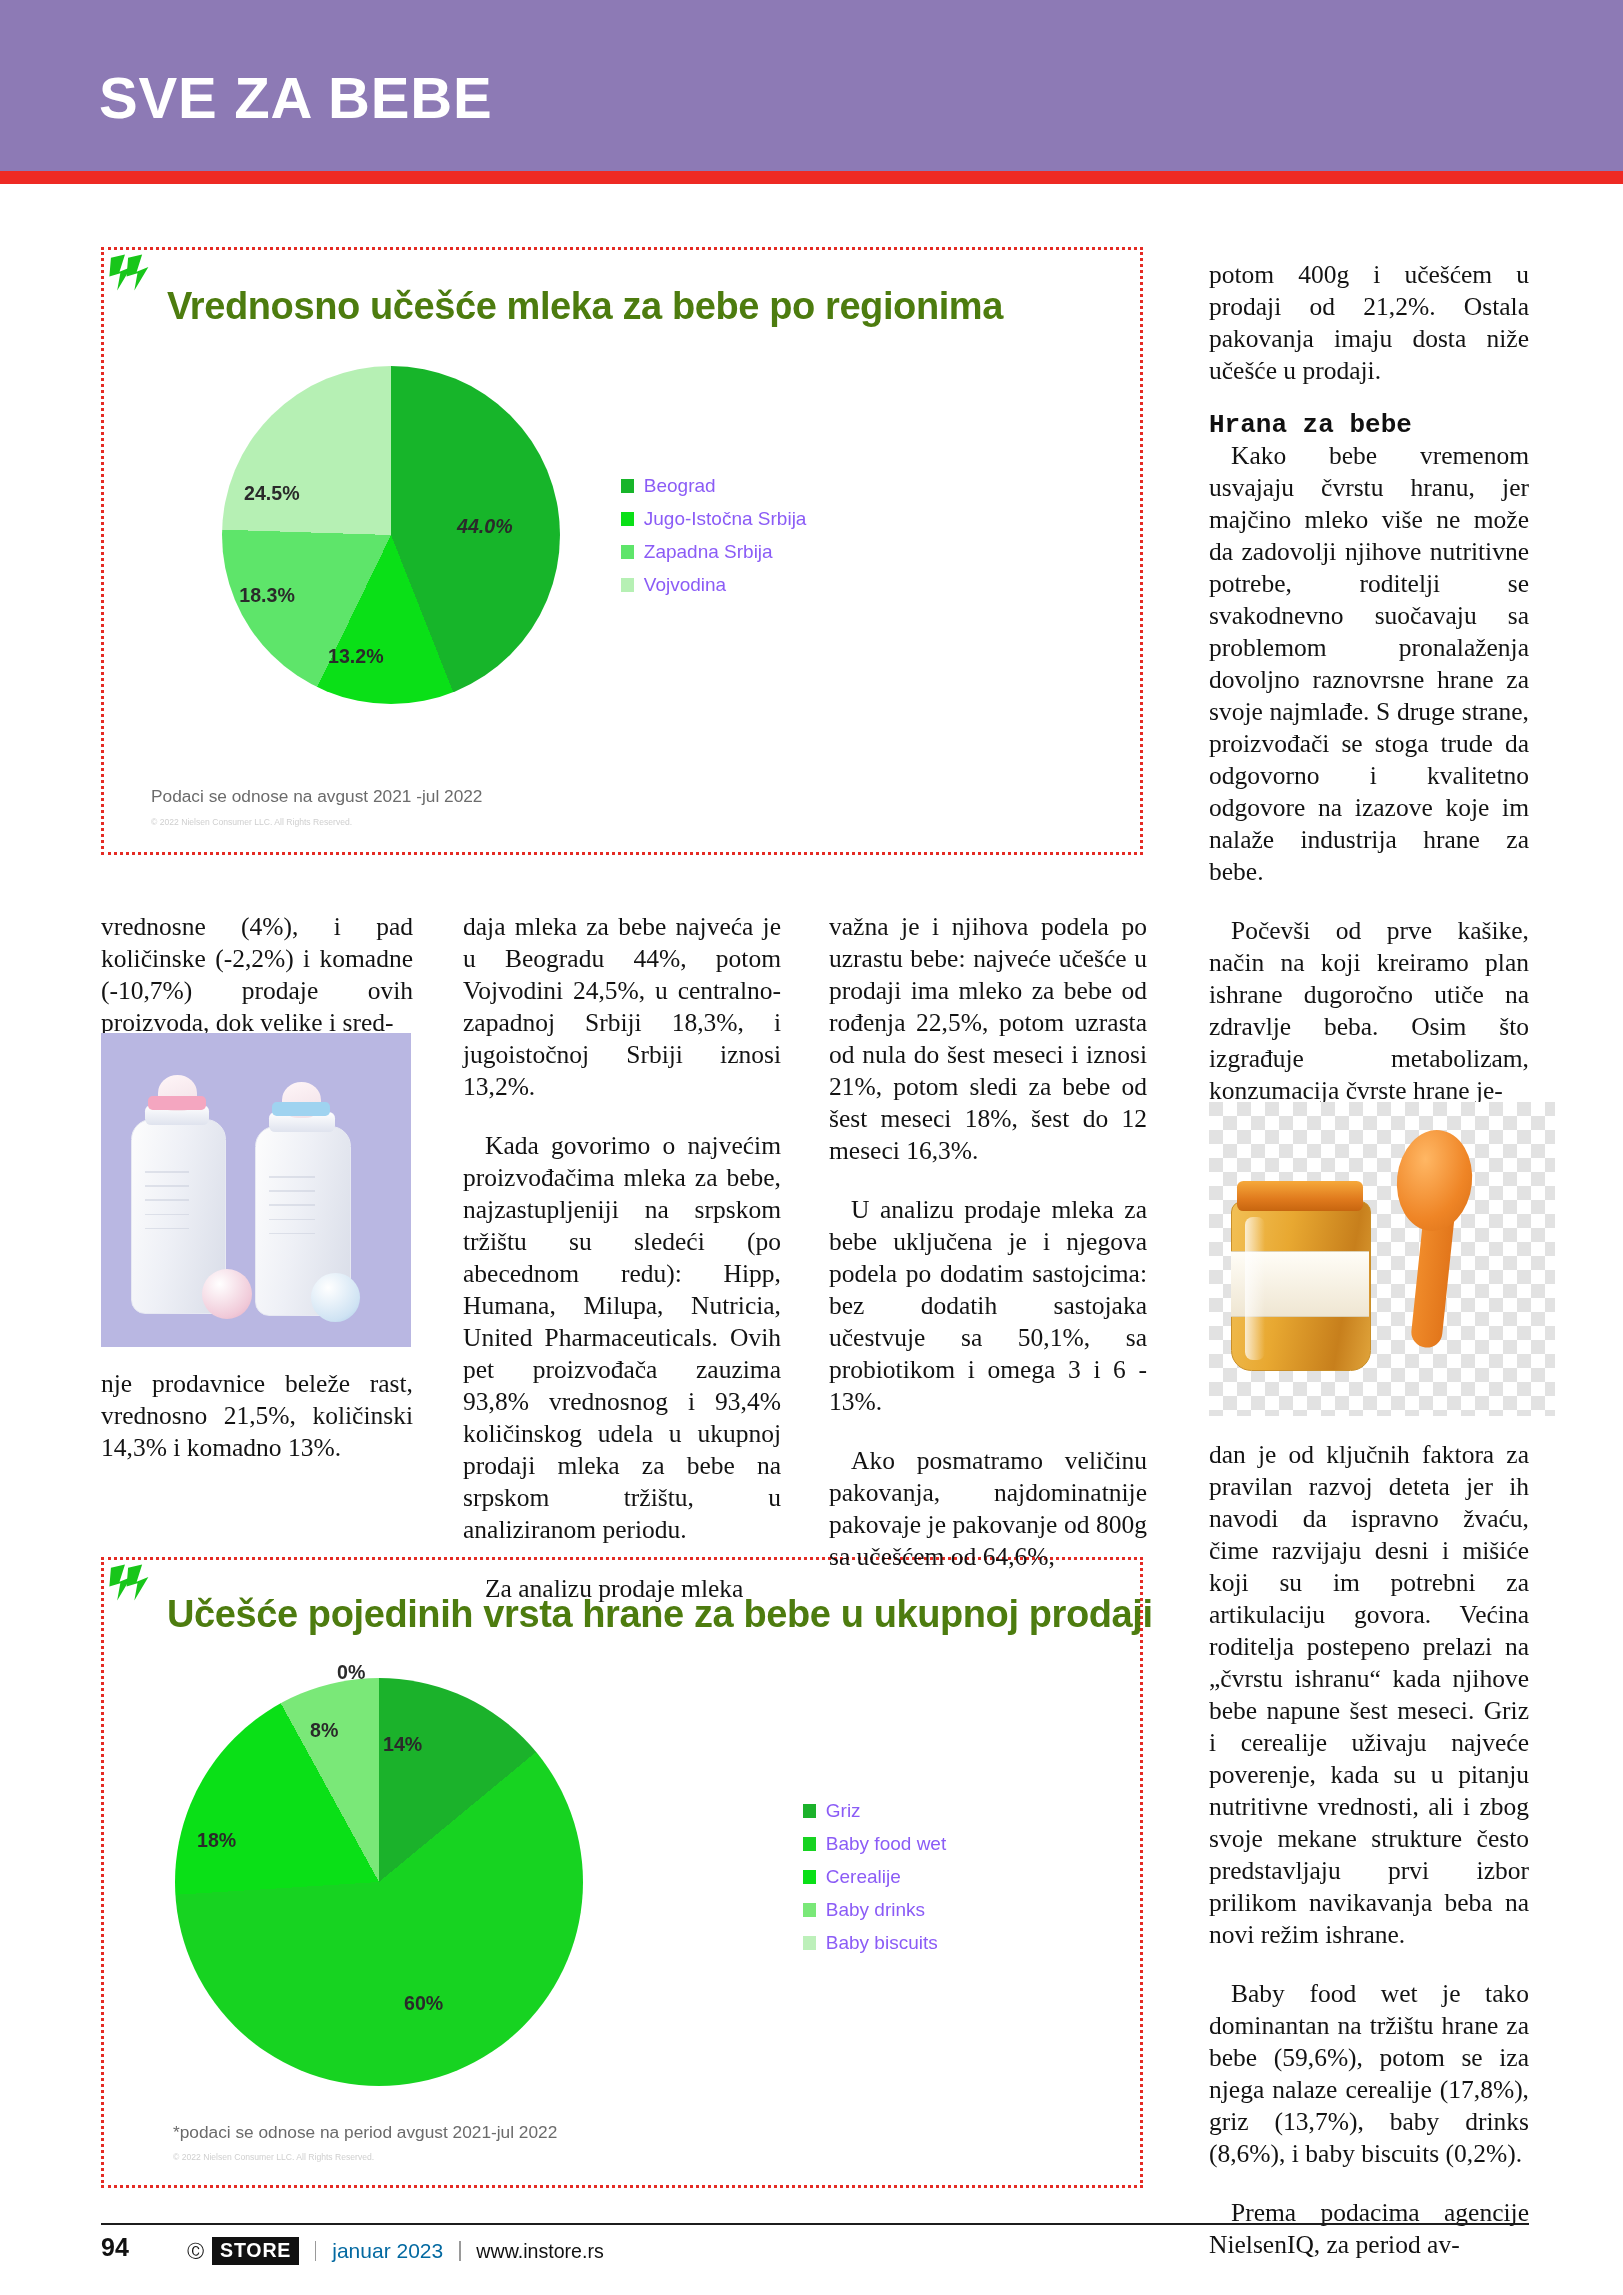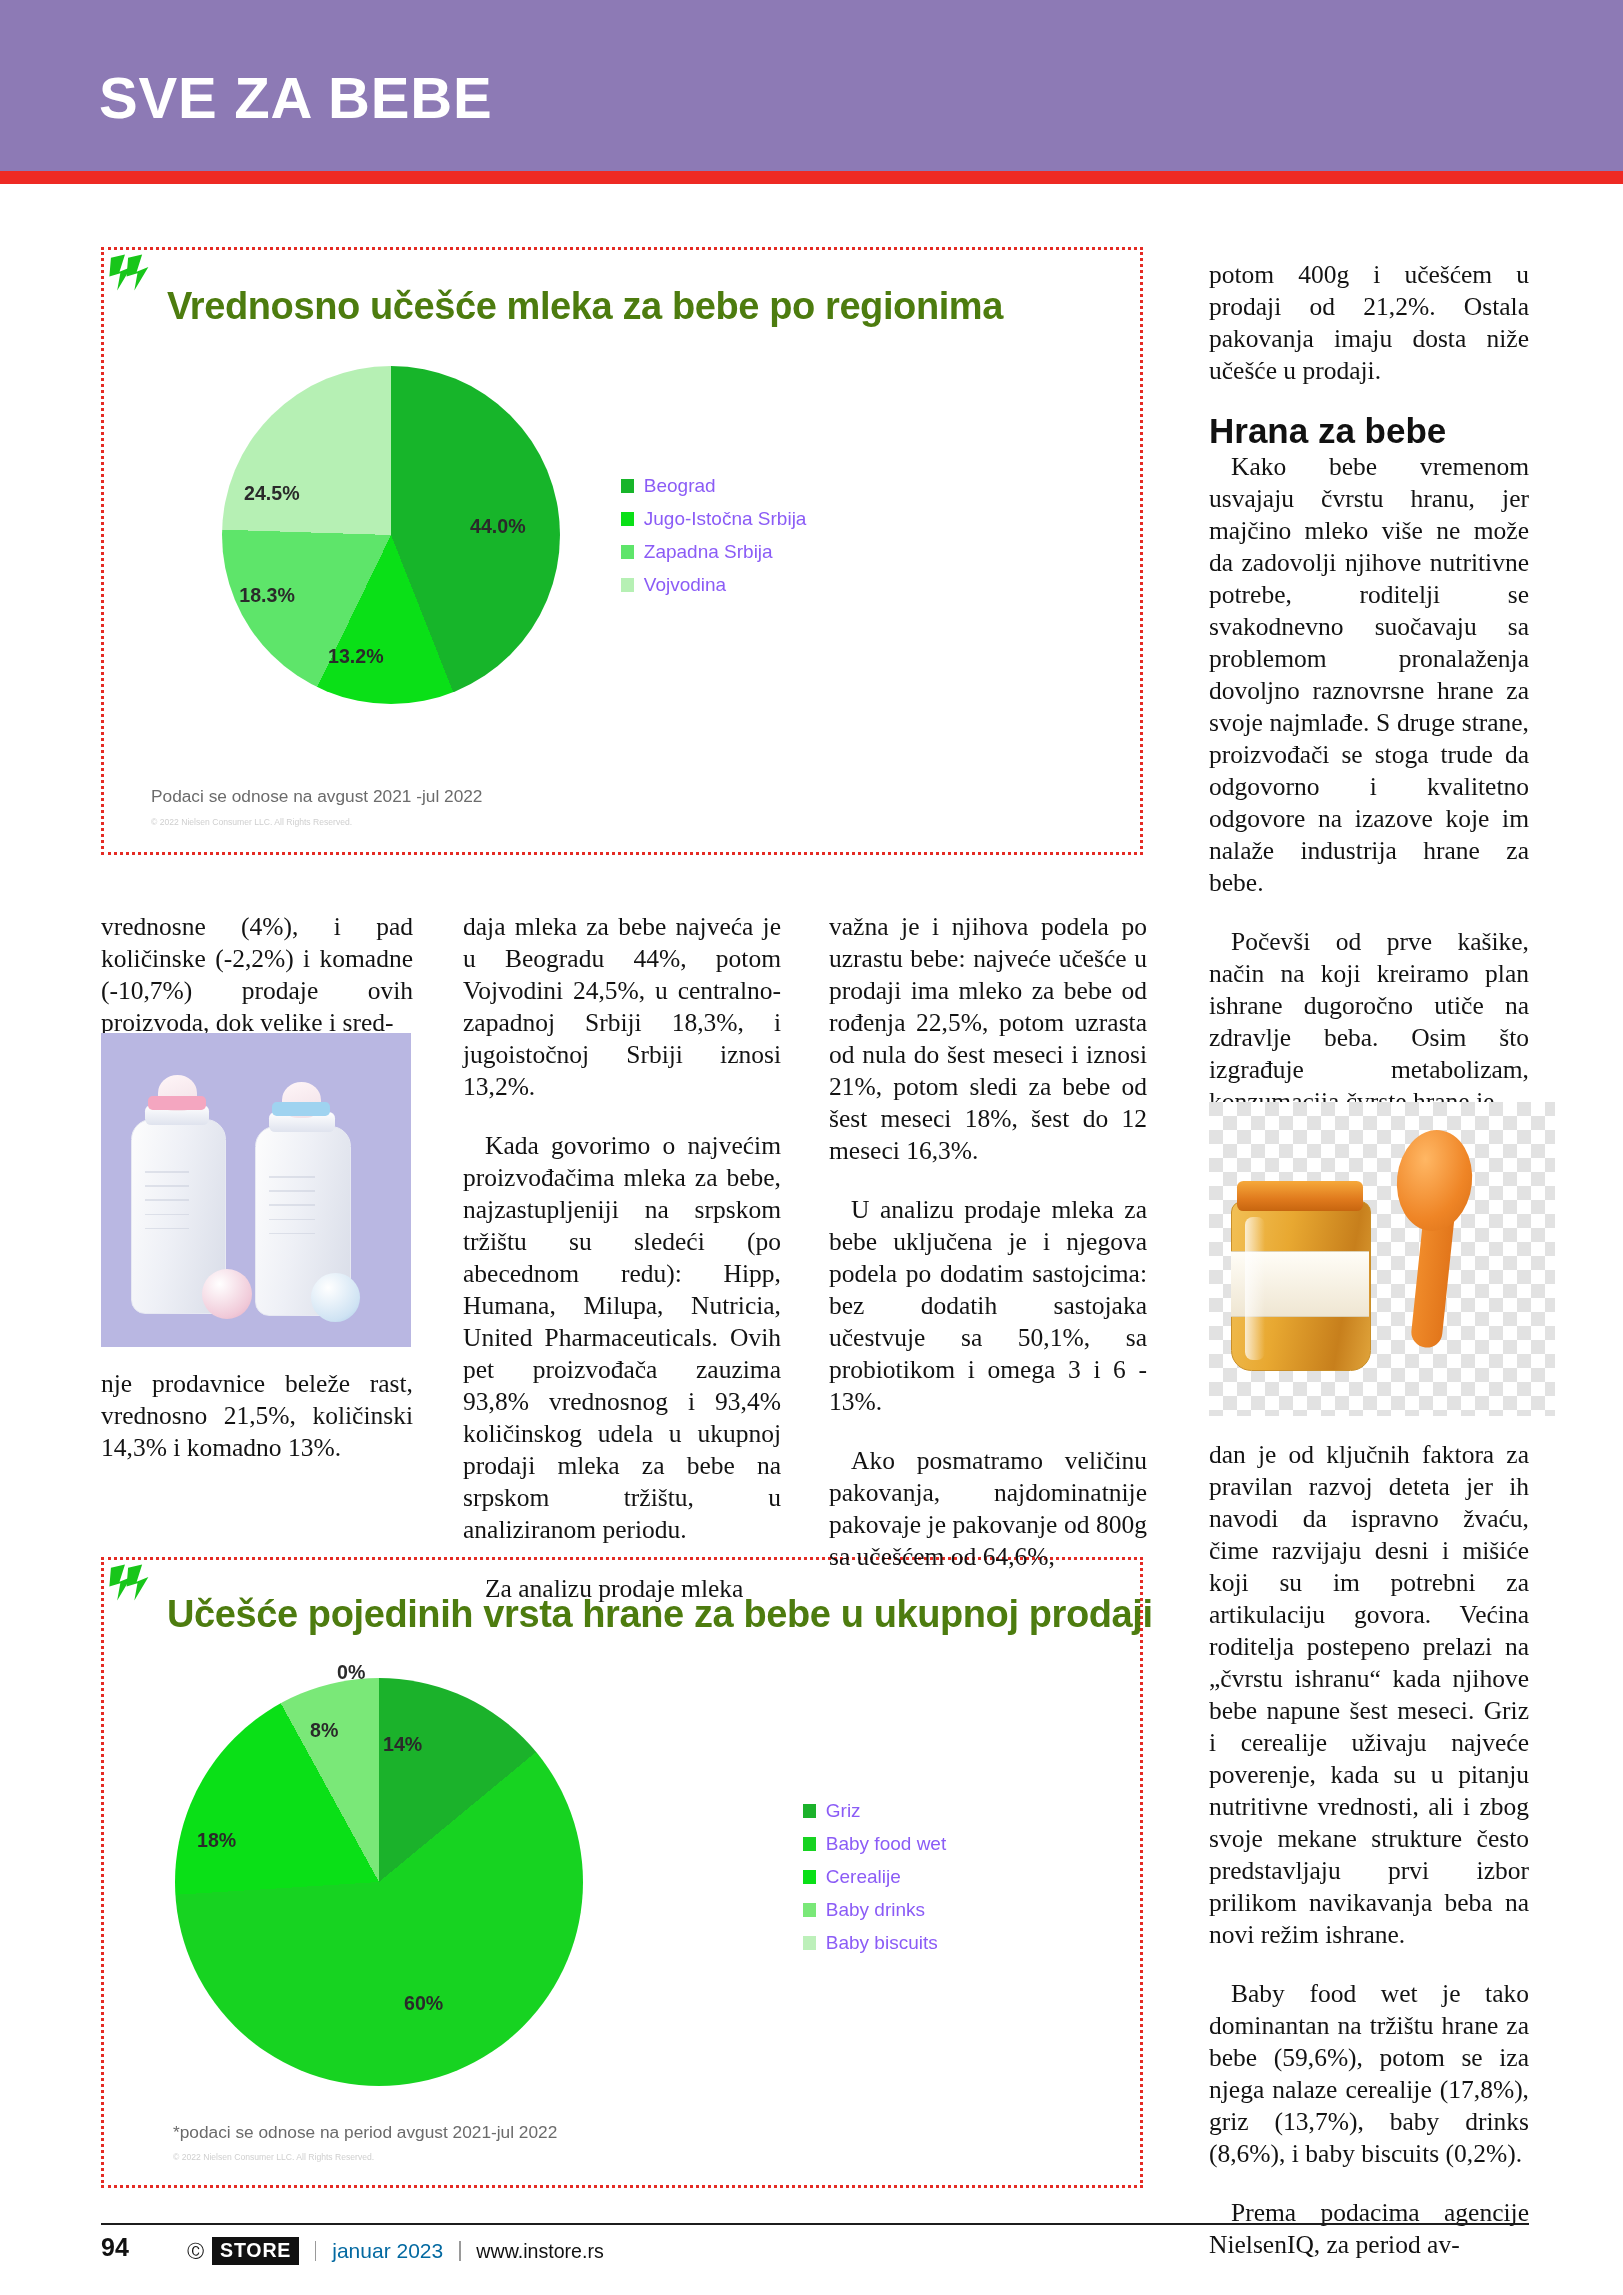"Hrana za bebe" .subhead { font-family: Liberation Sans, sans-serif -> Liberation Mono, monospace; font-size: 35px -> 26px }
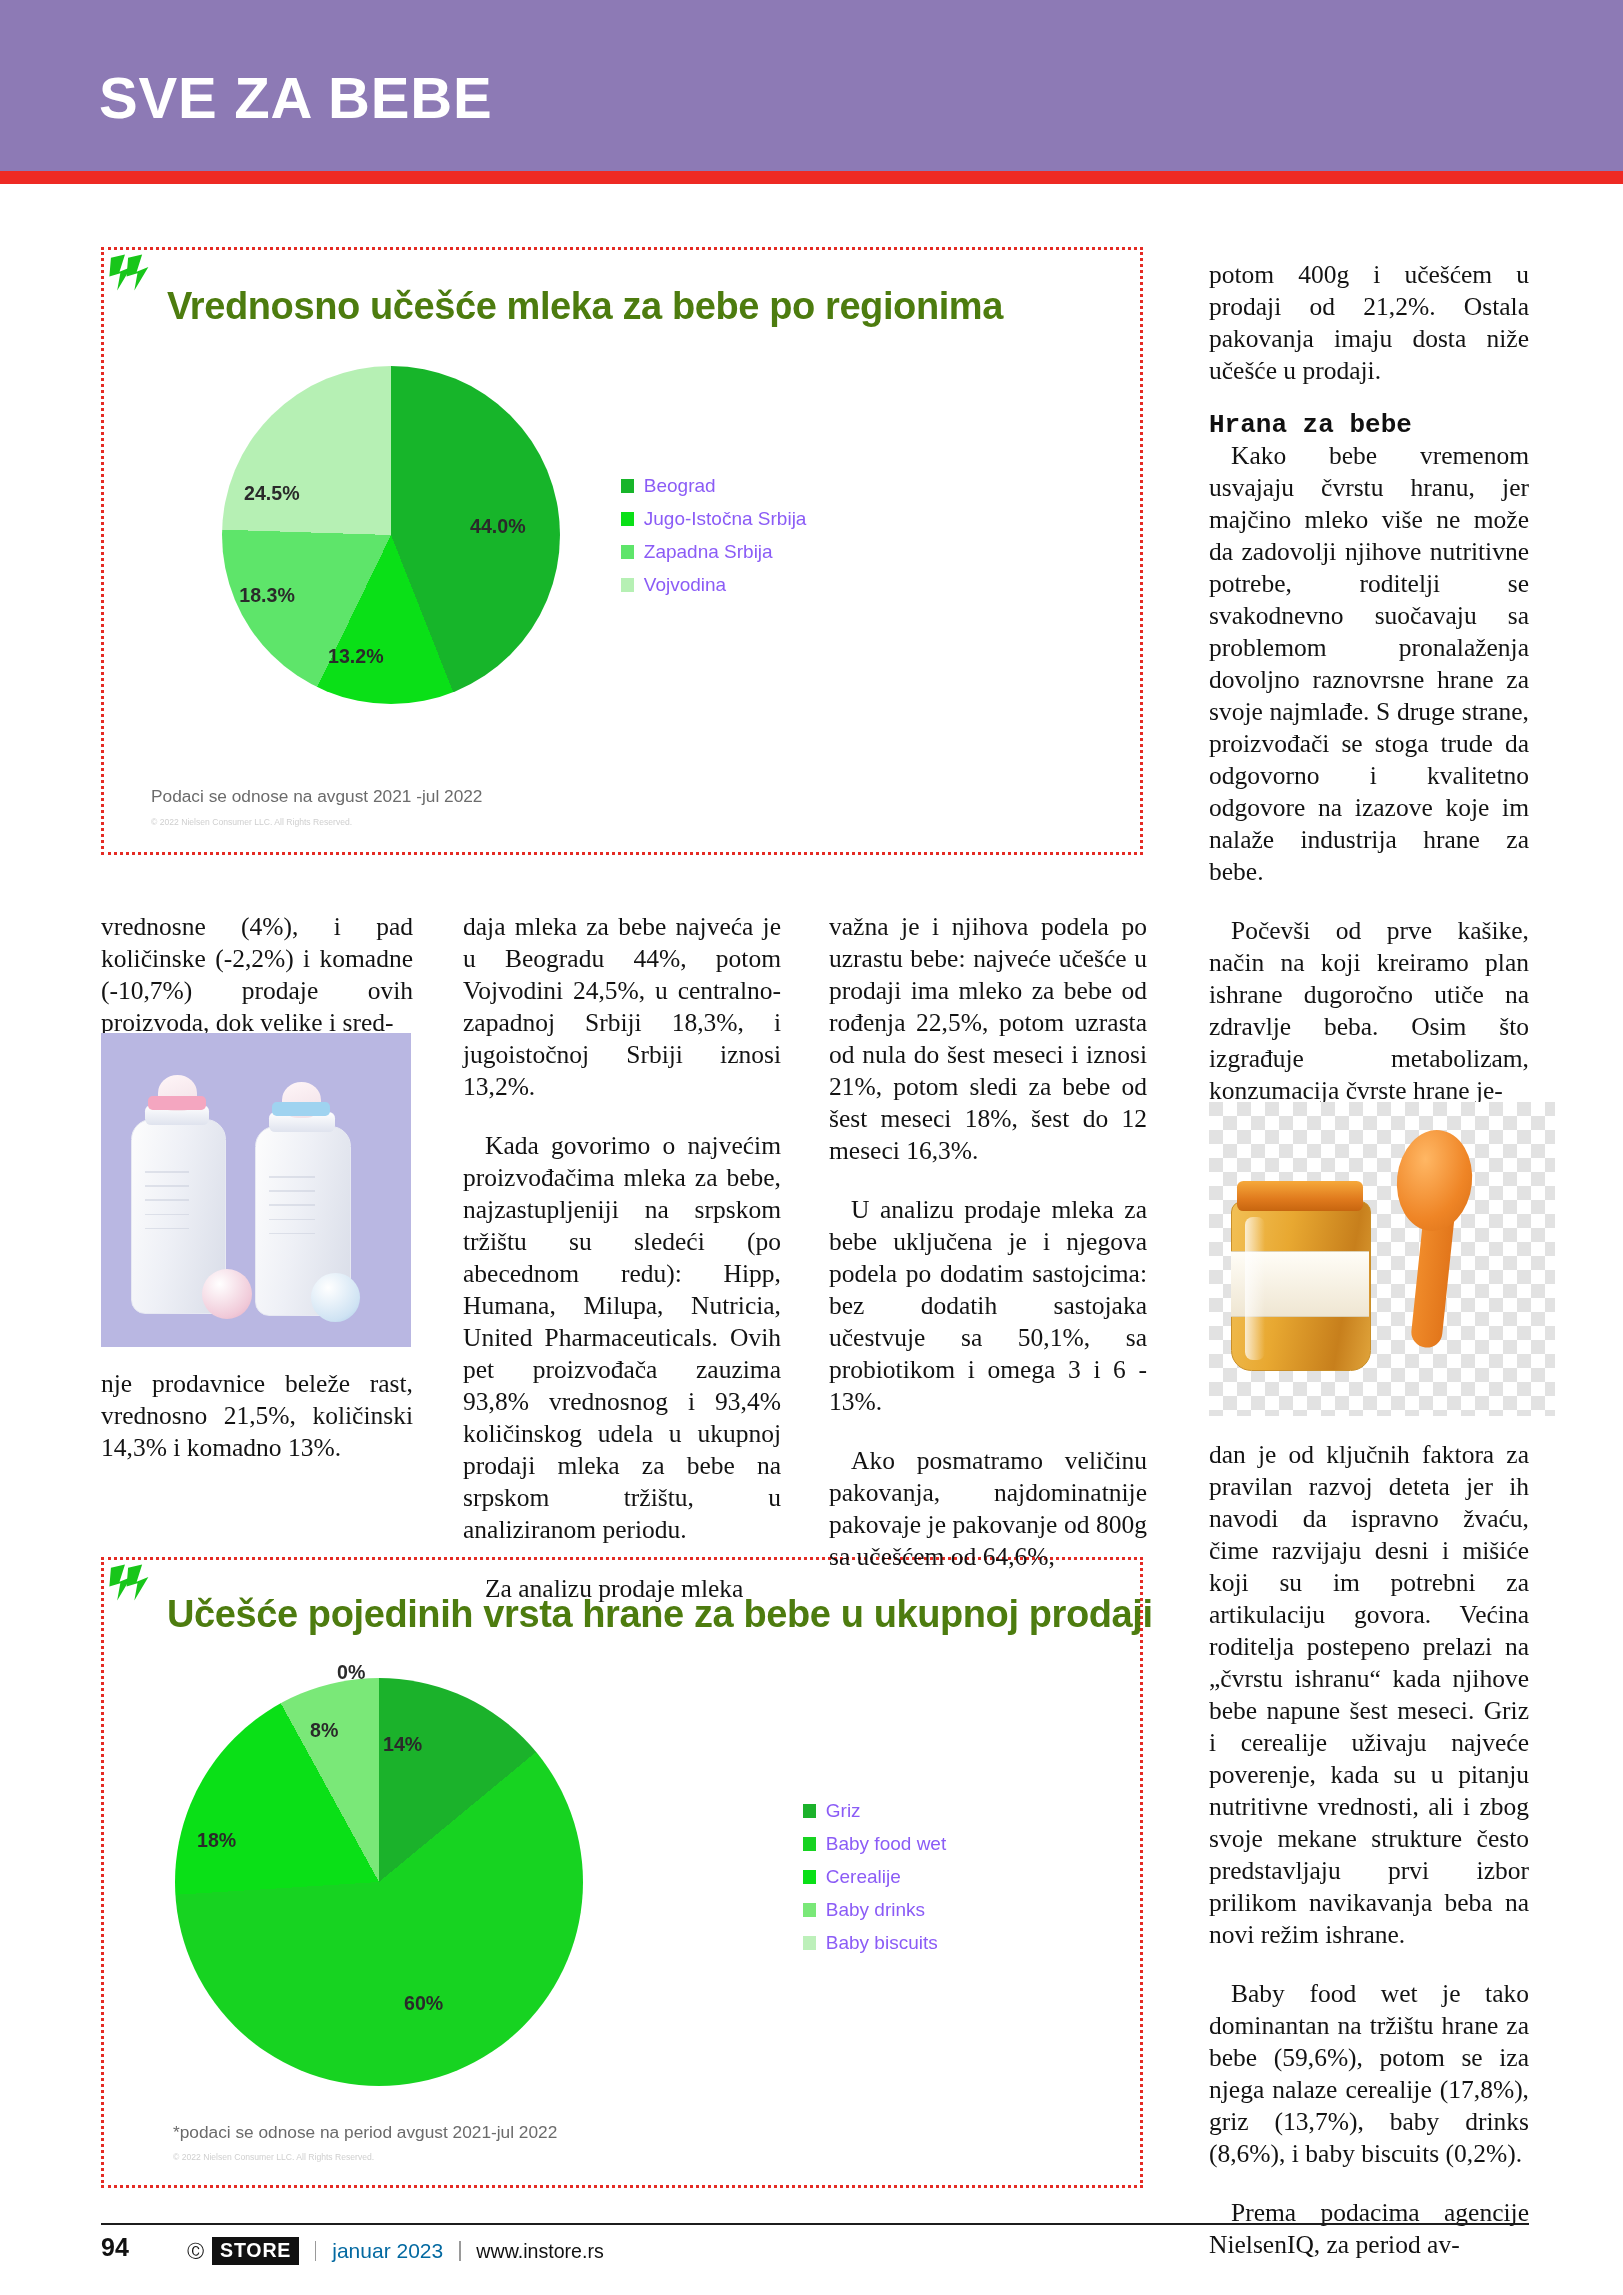"44.0%" div.pie-label { font-style: none -> italic; left: 248px -> 235px }
